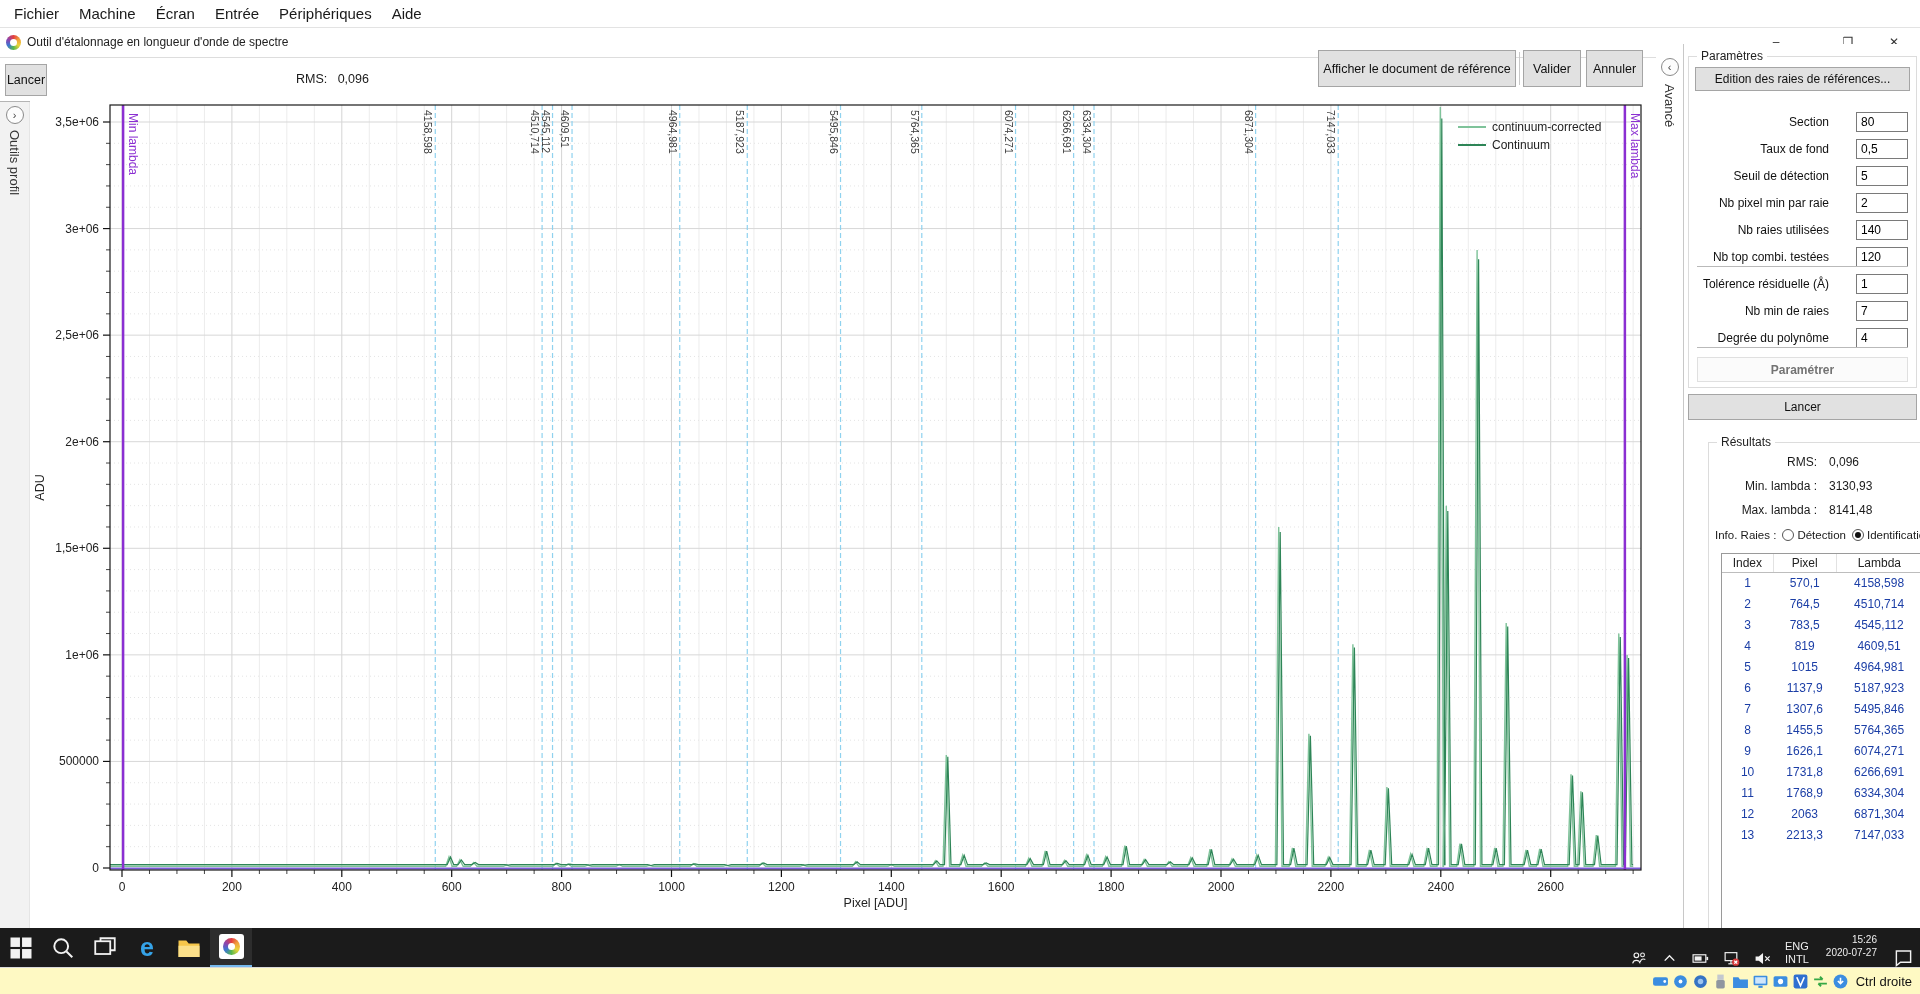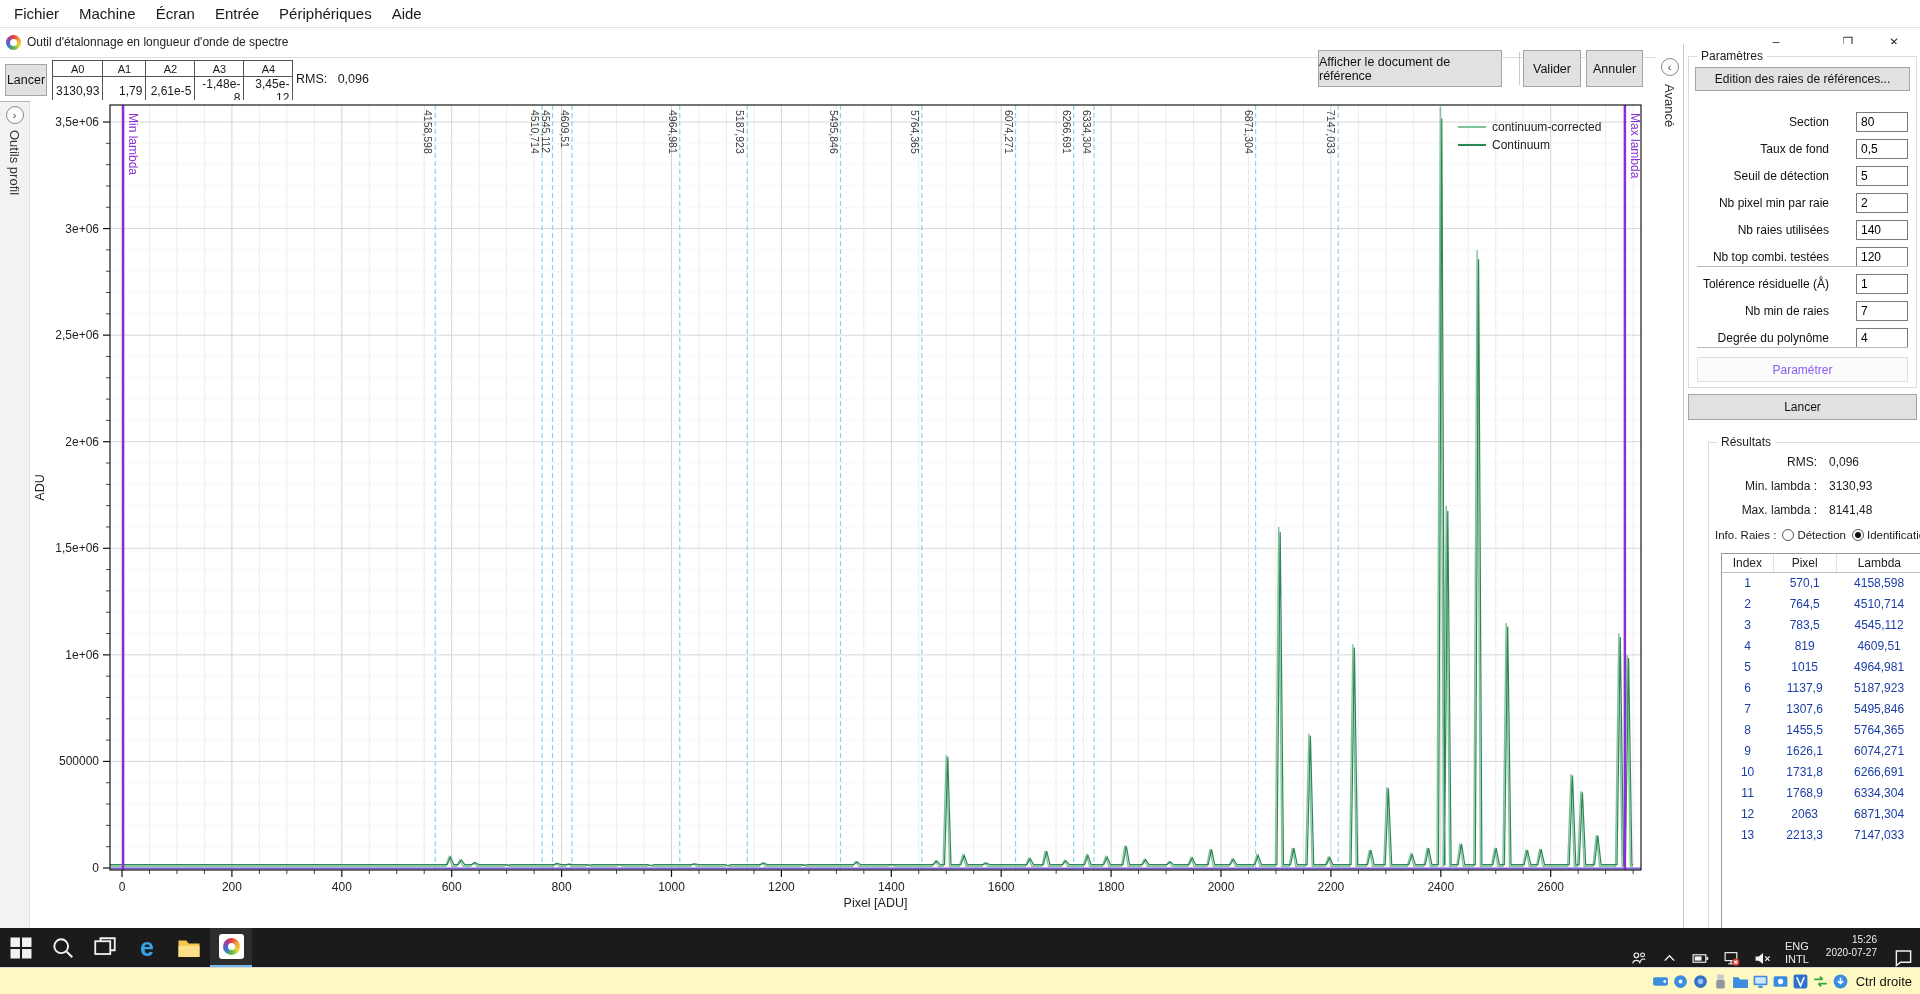"A0" table { html: <table> <tbody> <tr> <td>A0</td> <td>A1</td> <td>A2</td> <td>A3</td> <td>A4</td> </tr> <tr> <td>3130,93</td> <td>1,79</td> <td>2,61e-5</td> <td>-1,48e-8</td> <td>3,45e-12</td> </tr> </tbody> </table> -> none }
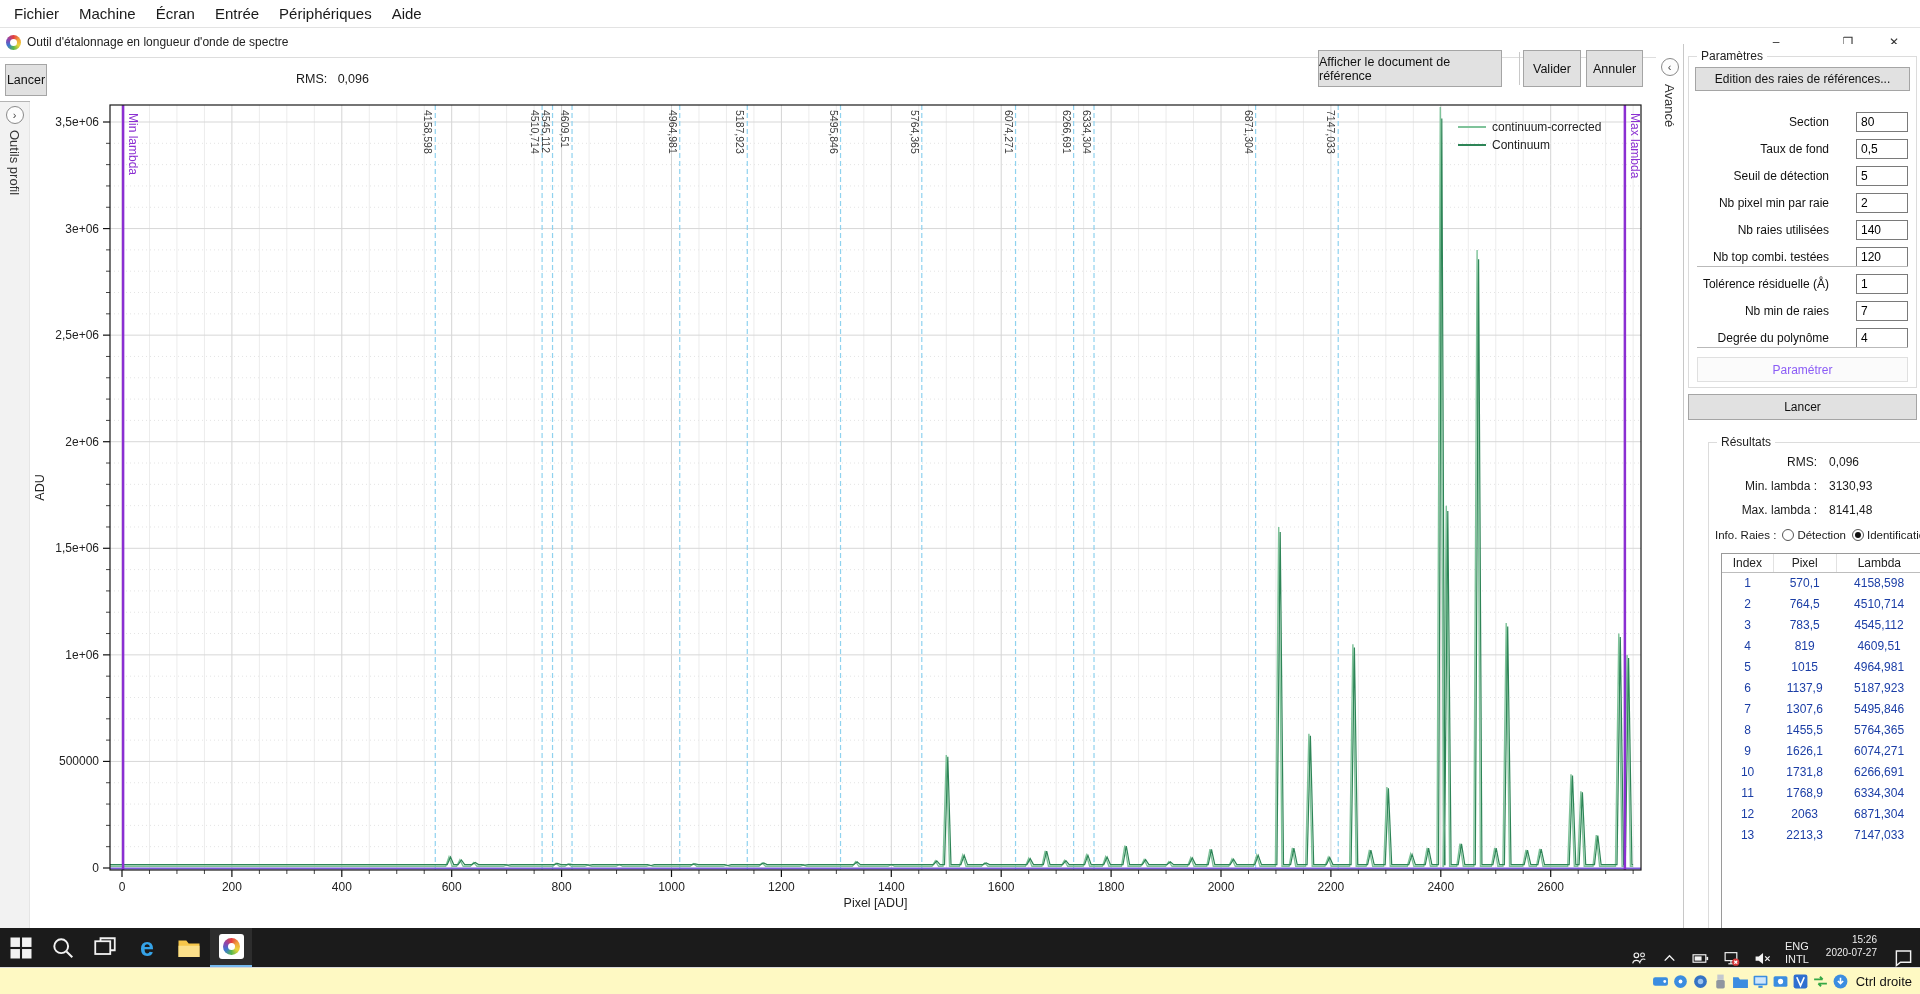"Afficher le document de référence" #btn-refdoc { width: 184px -> 198px }
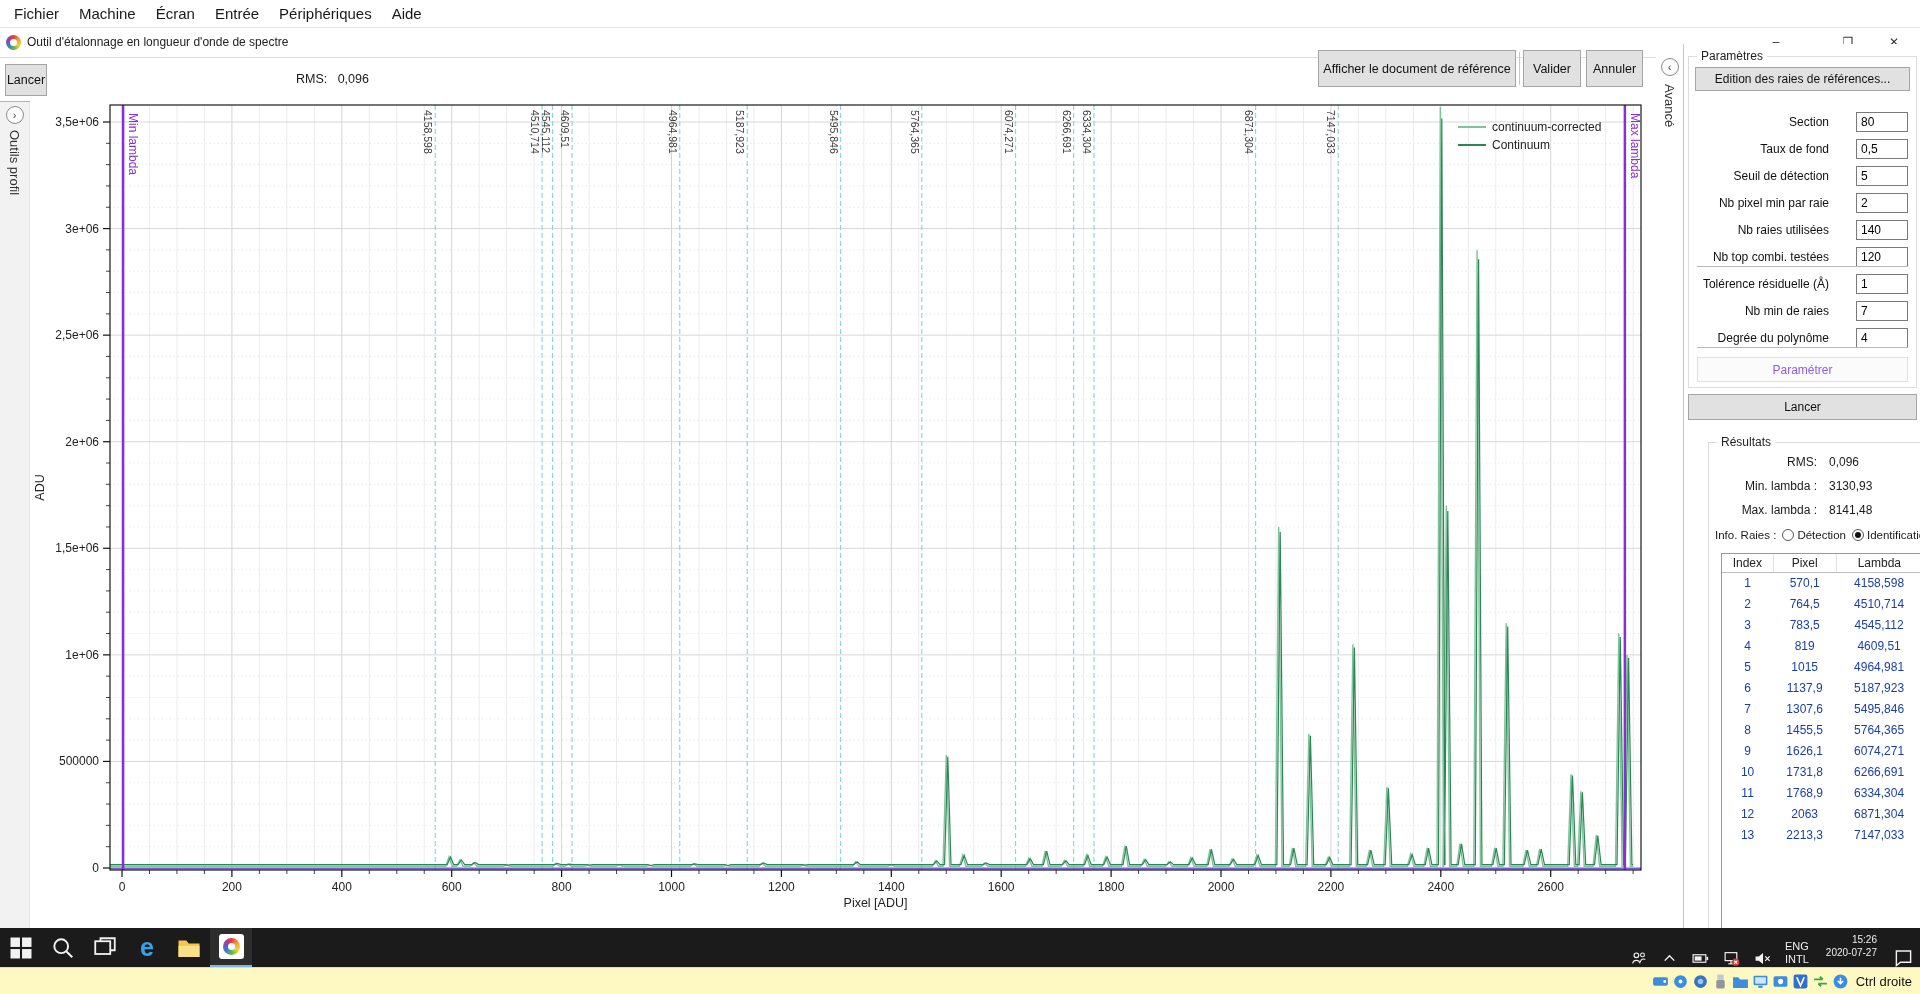"Paramétrer" div.btn { color: #8b5cf6 -> #737373; font-weight: none -> bold }
